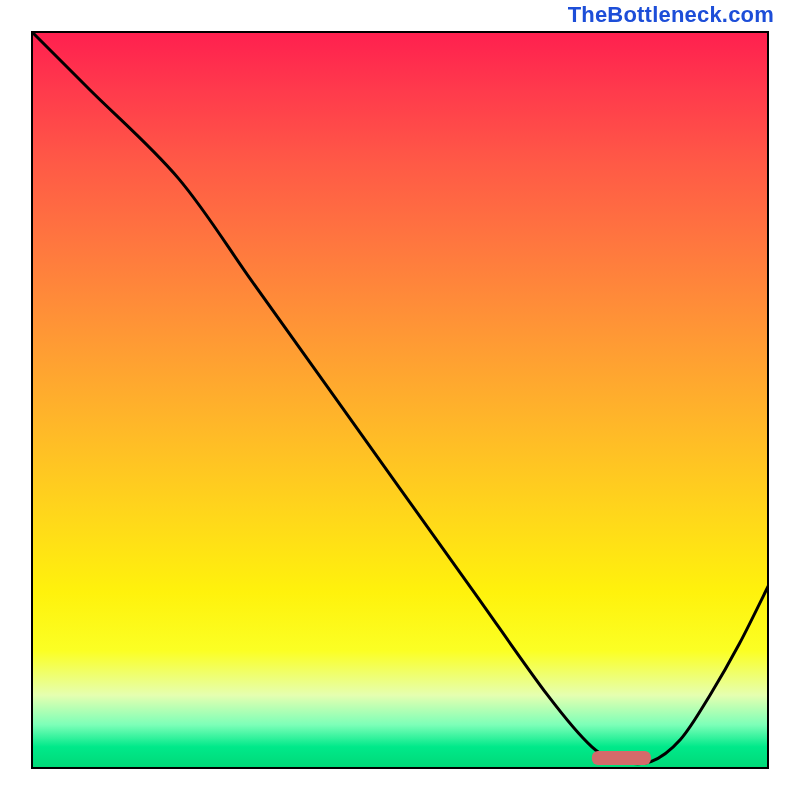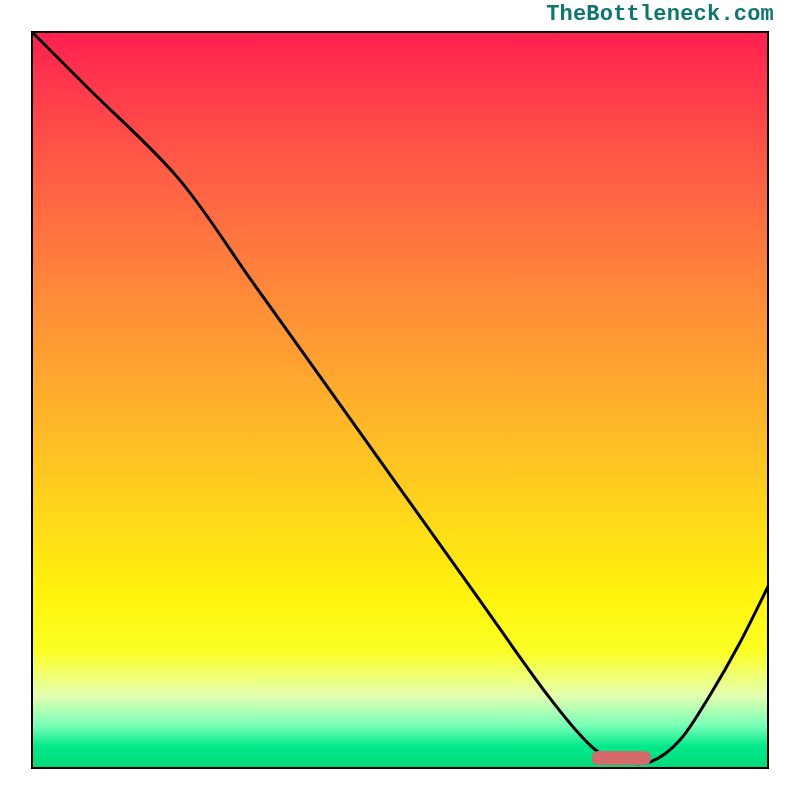"TheBottleneck.com" .watermark { color: #0f766e -> #1d4ed8; font-family: Liberation Mono, monospace -> none }
